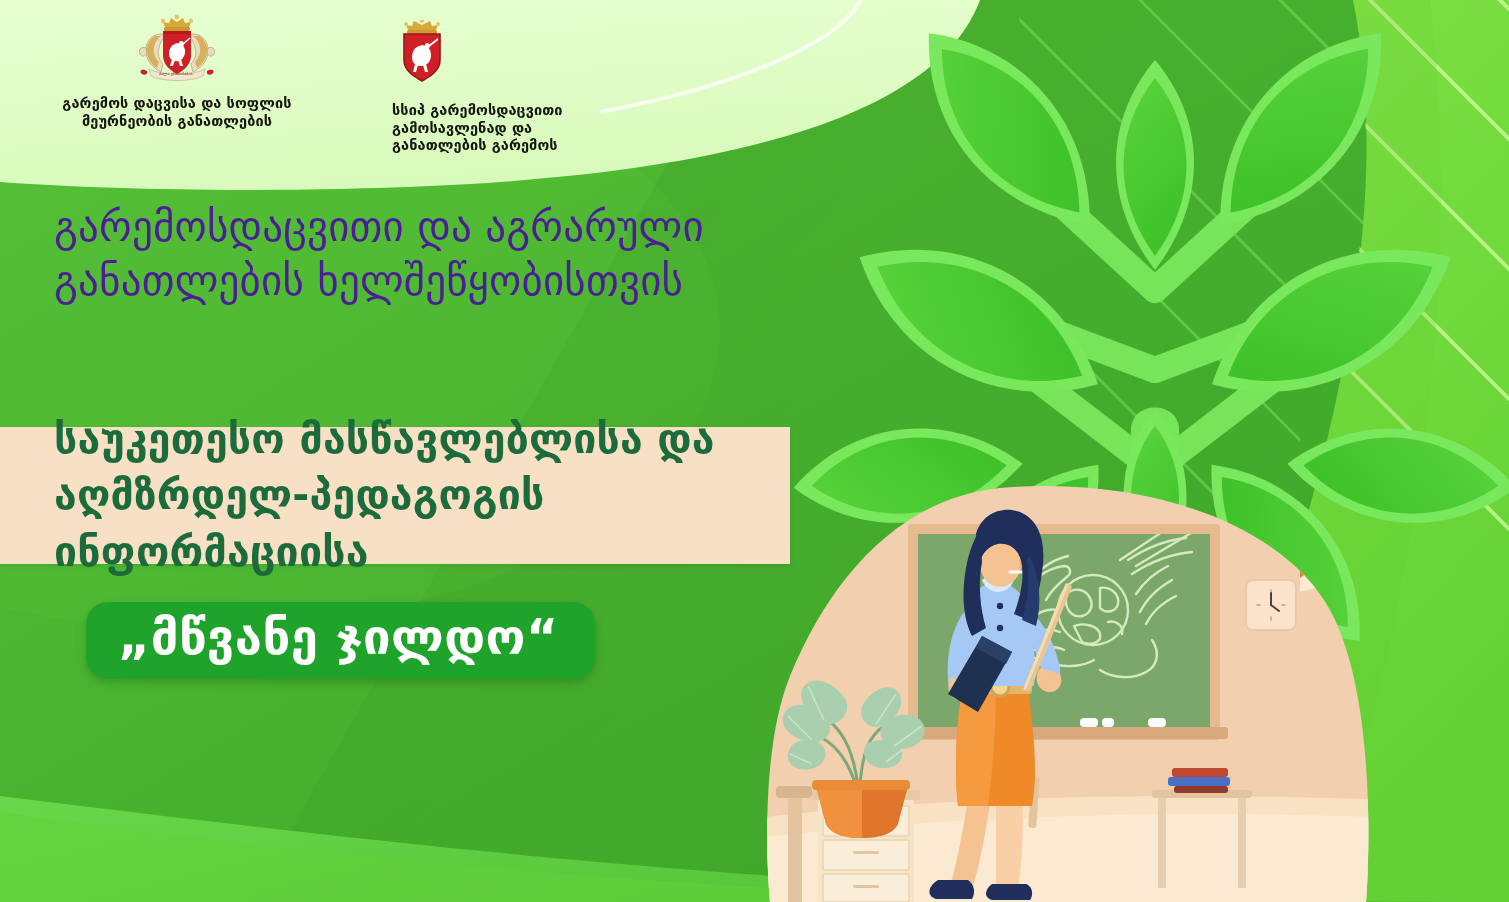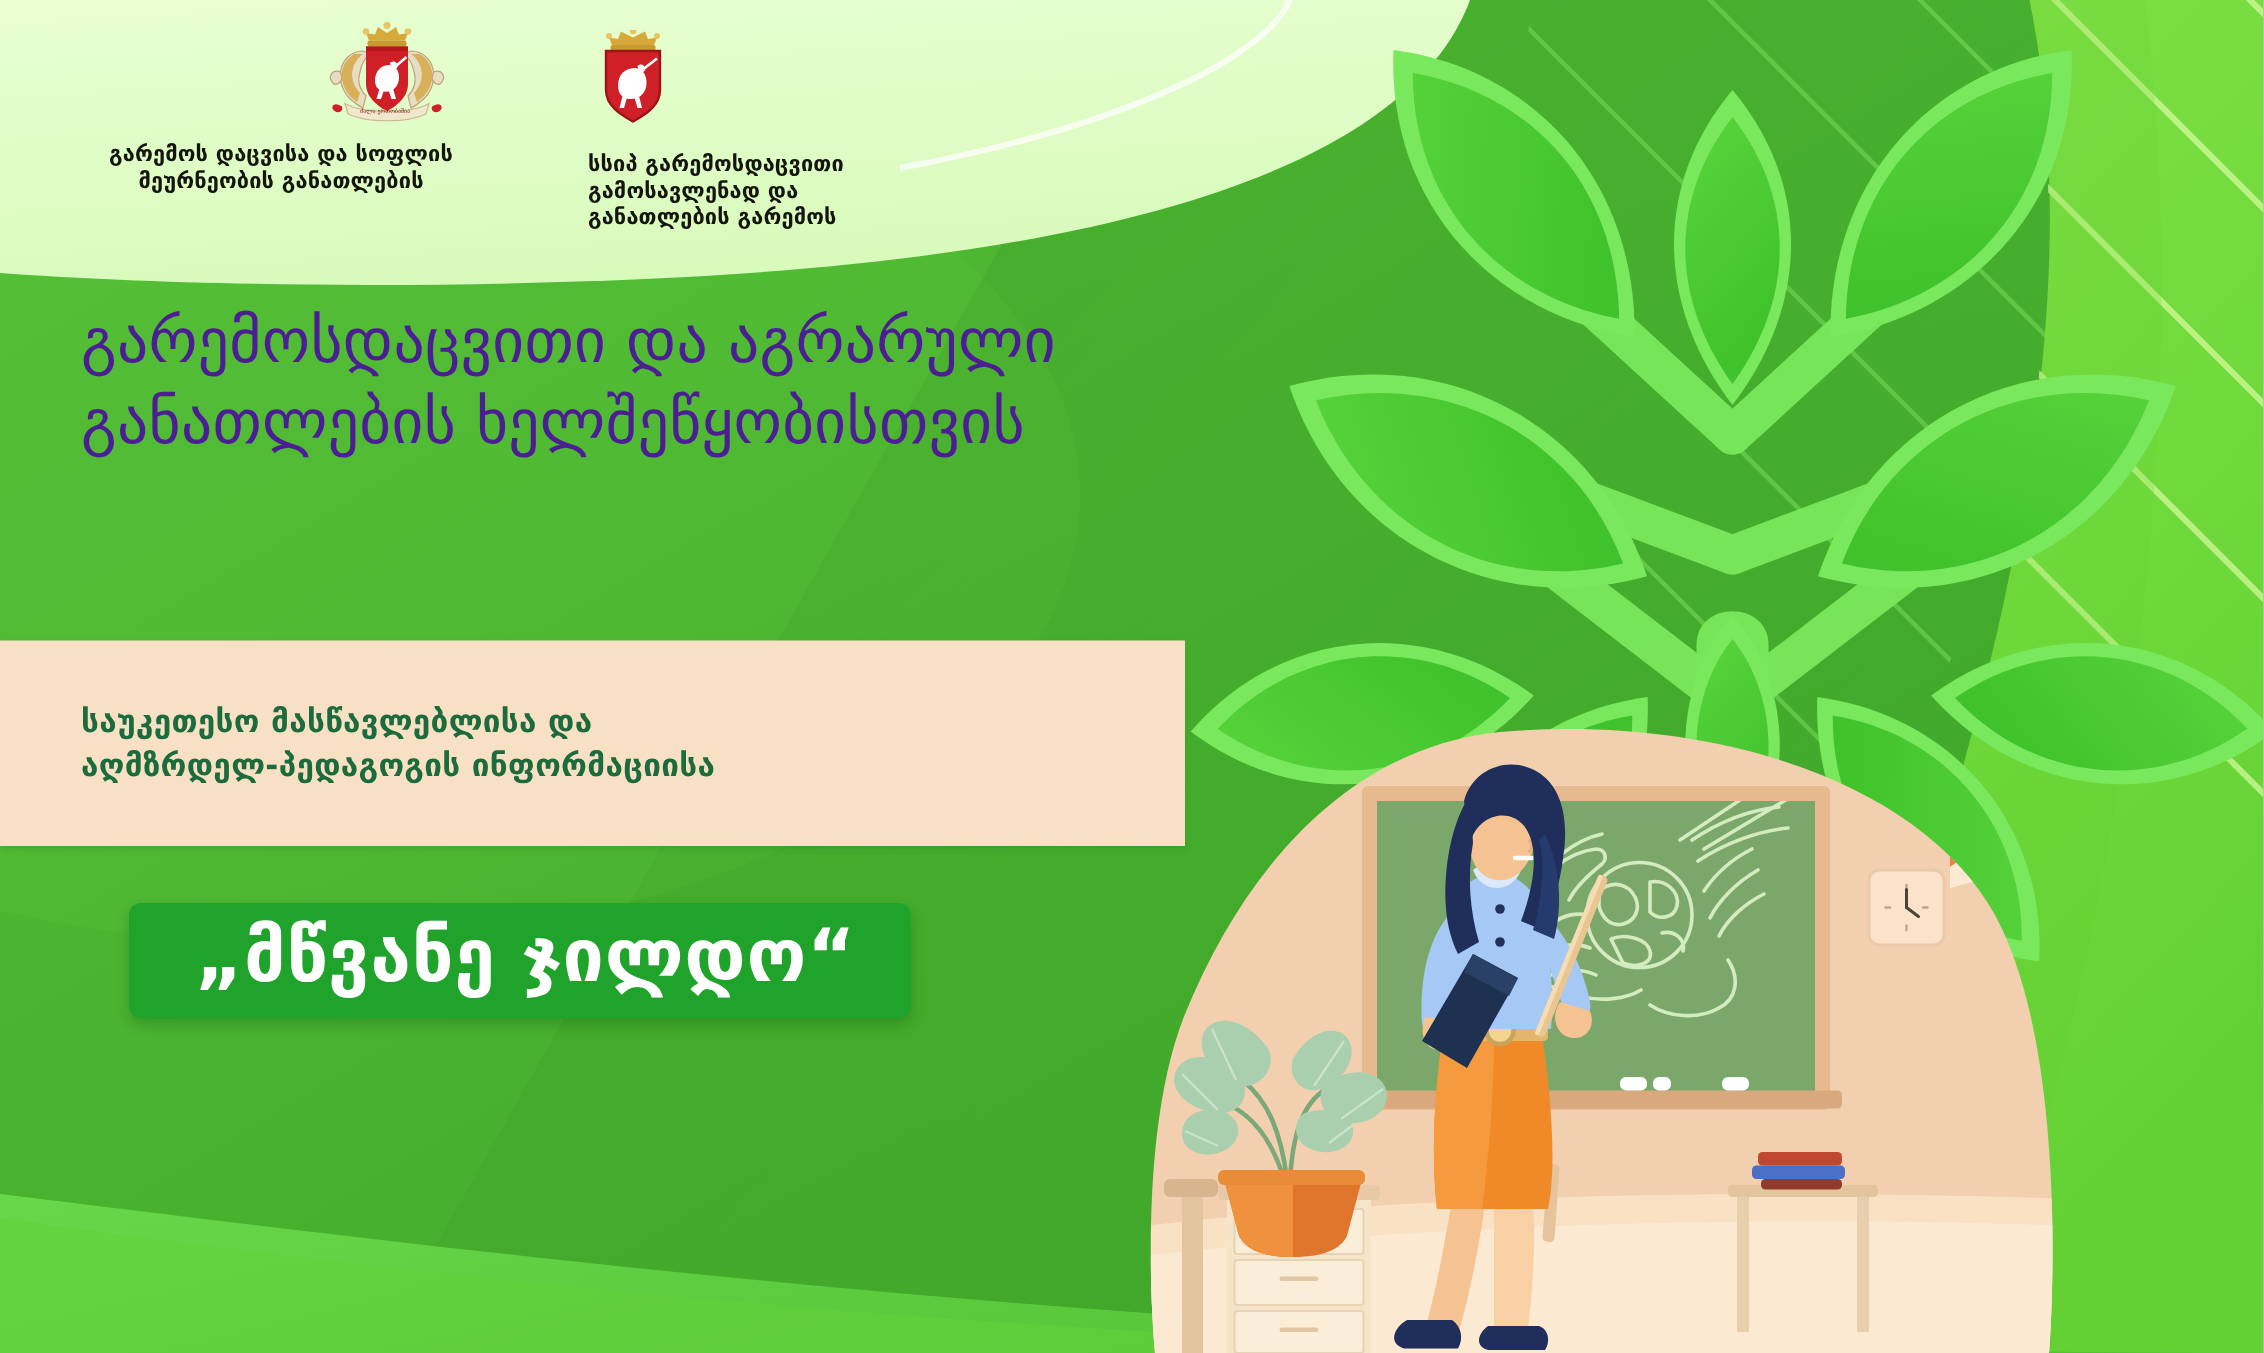"გარემოს დაცვისა და სოფლის" .logo-block { align-items: flex-end -> center }
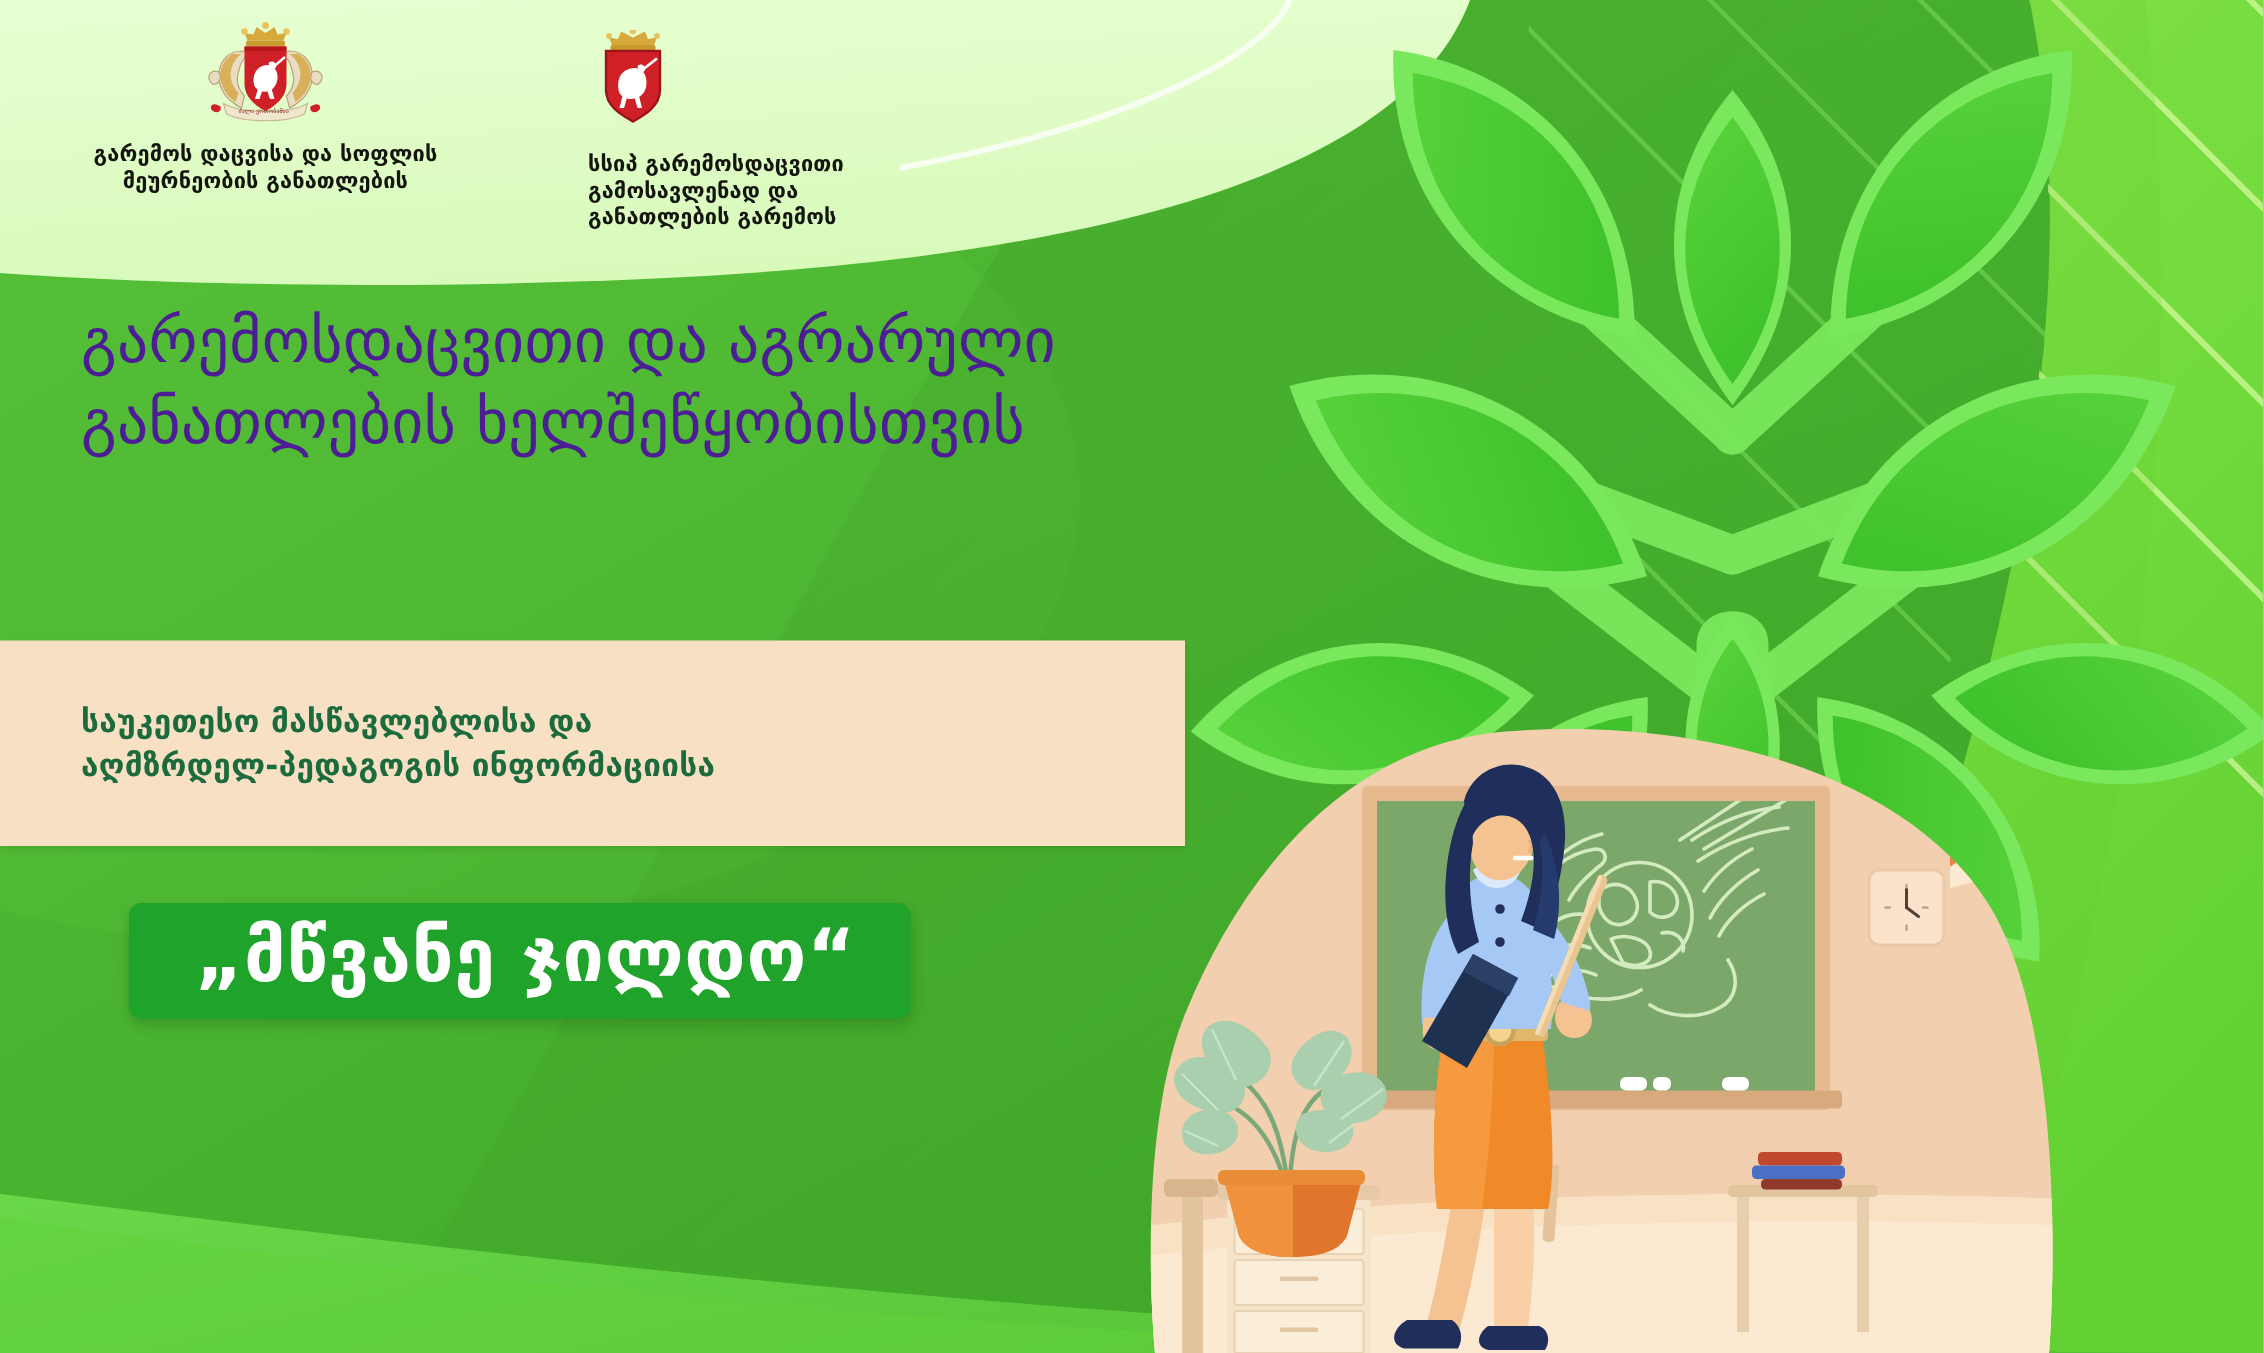"საუკეთესო მასწავლებლისა და" #beige-text { font-size: 21px -> 41px }
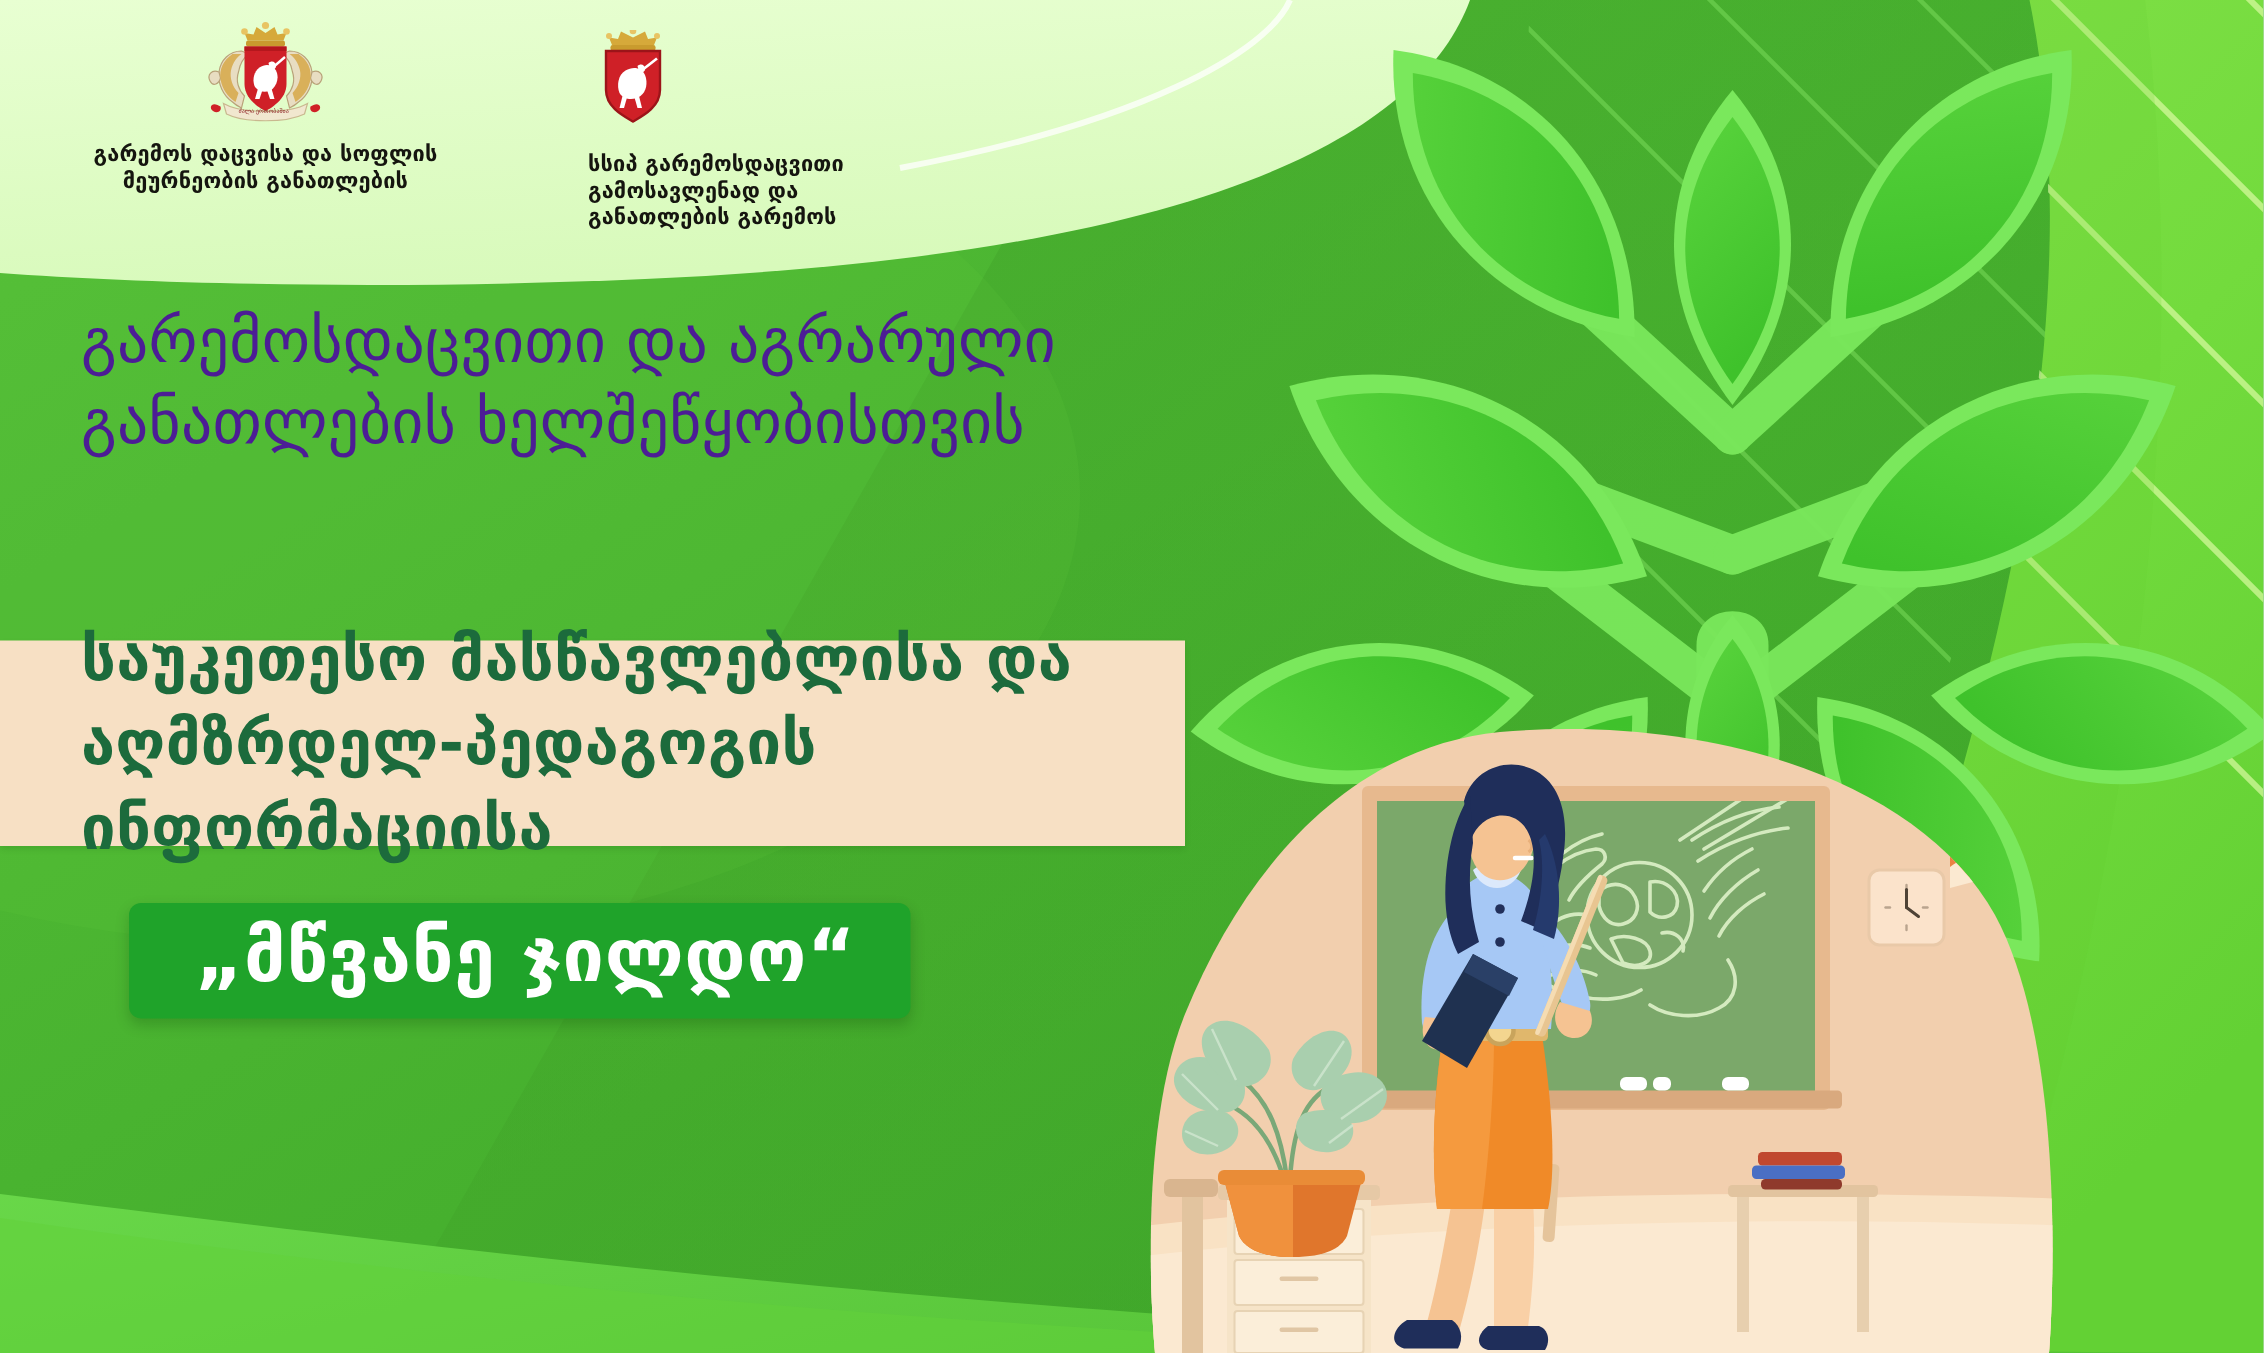"„მწვანე ჯილდო“" #green-badge { border-radius: 8px -> 22px; padding: 9px 36px 14px 44px -> 9px 36px 14px 32px }
